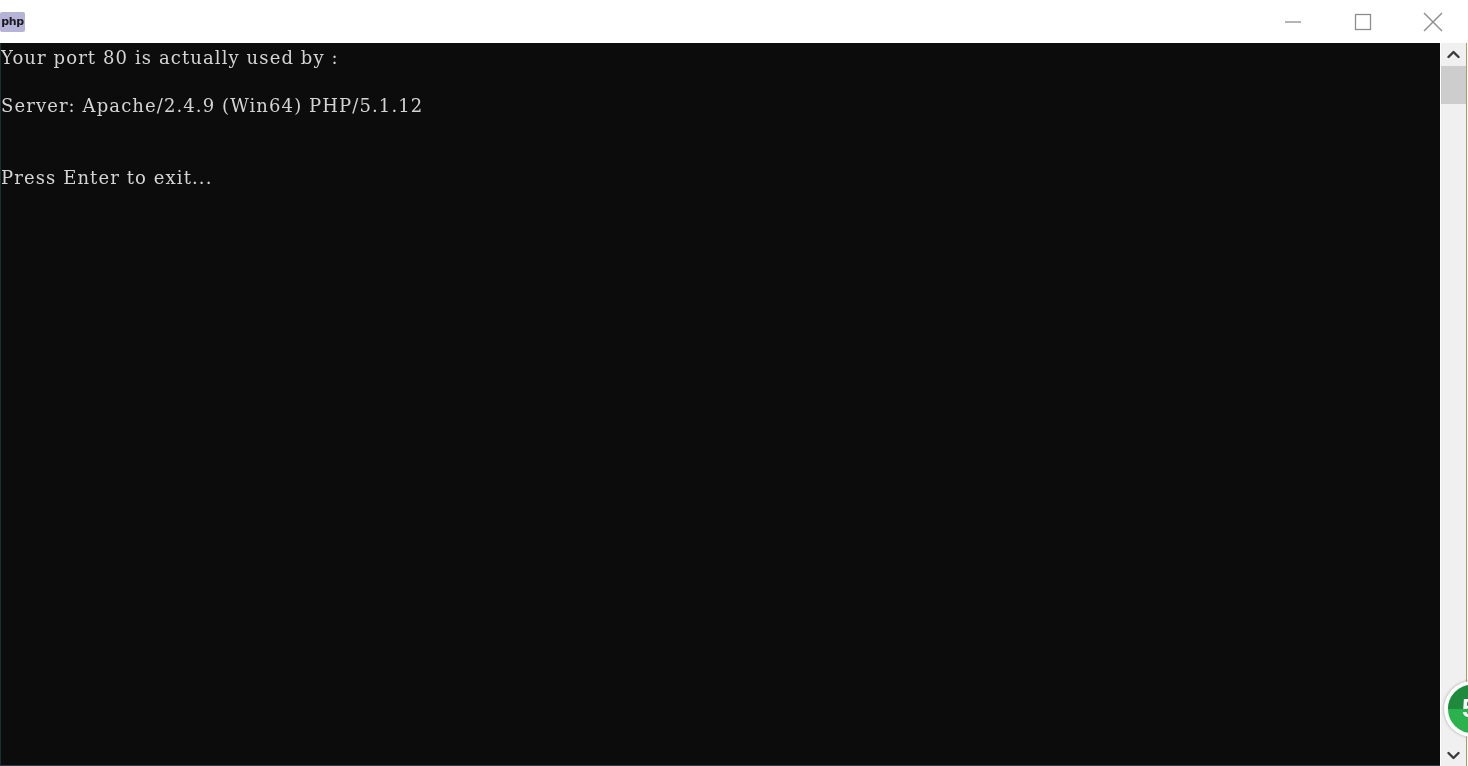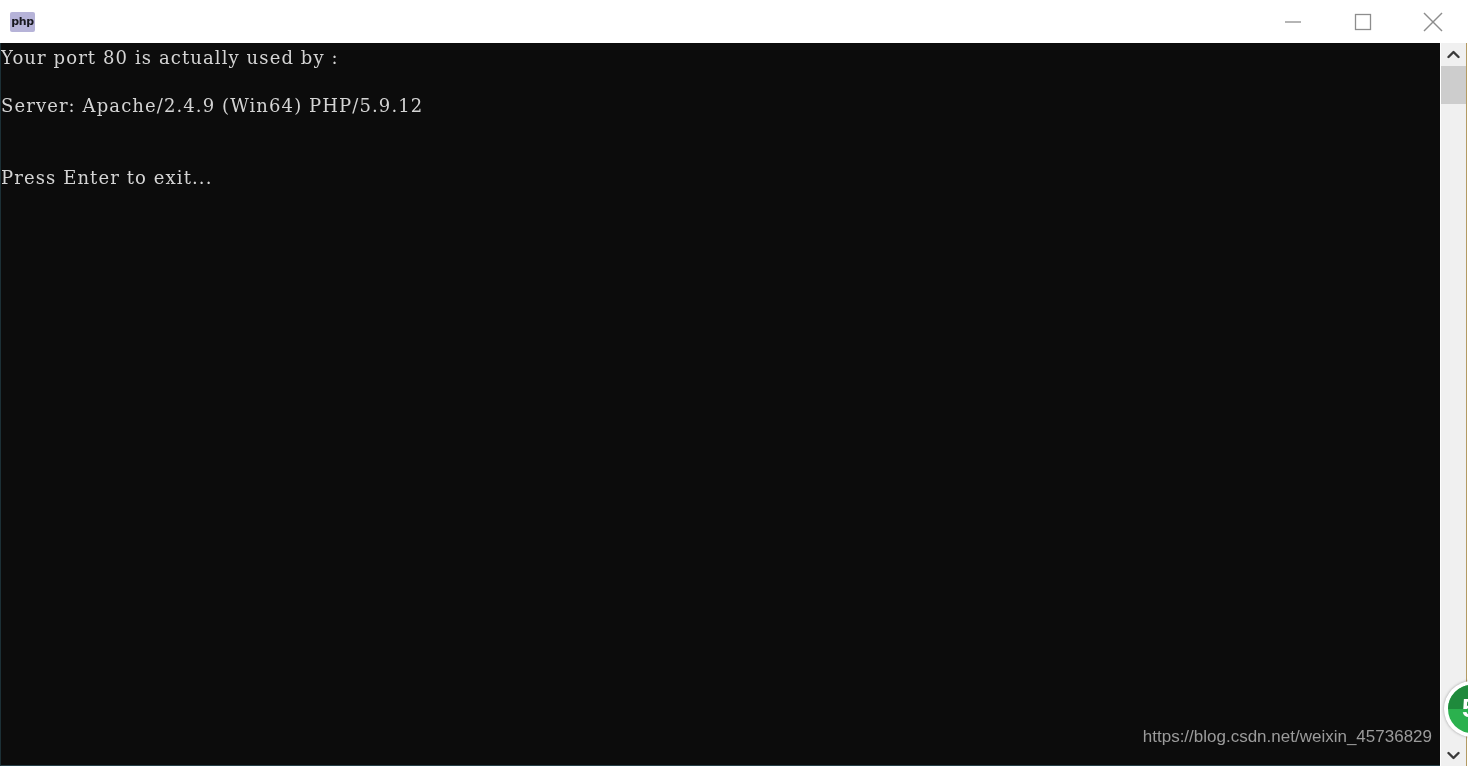"php" .title-left { padding-left: 10px -> none }
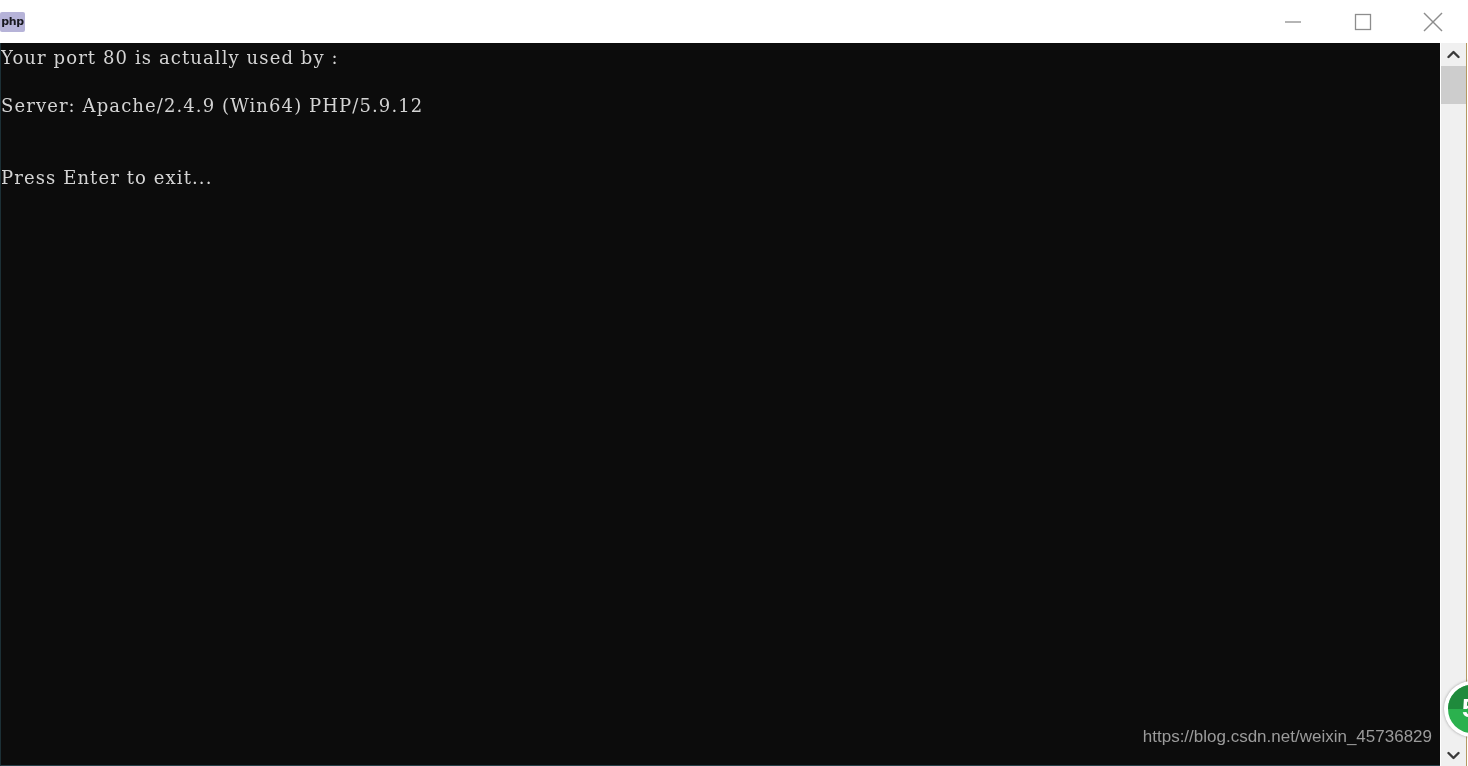"Your port 80 is actually" pre.console-text { text: PHP/5.9.12 -> PHP/5.1.12 }
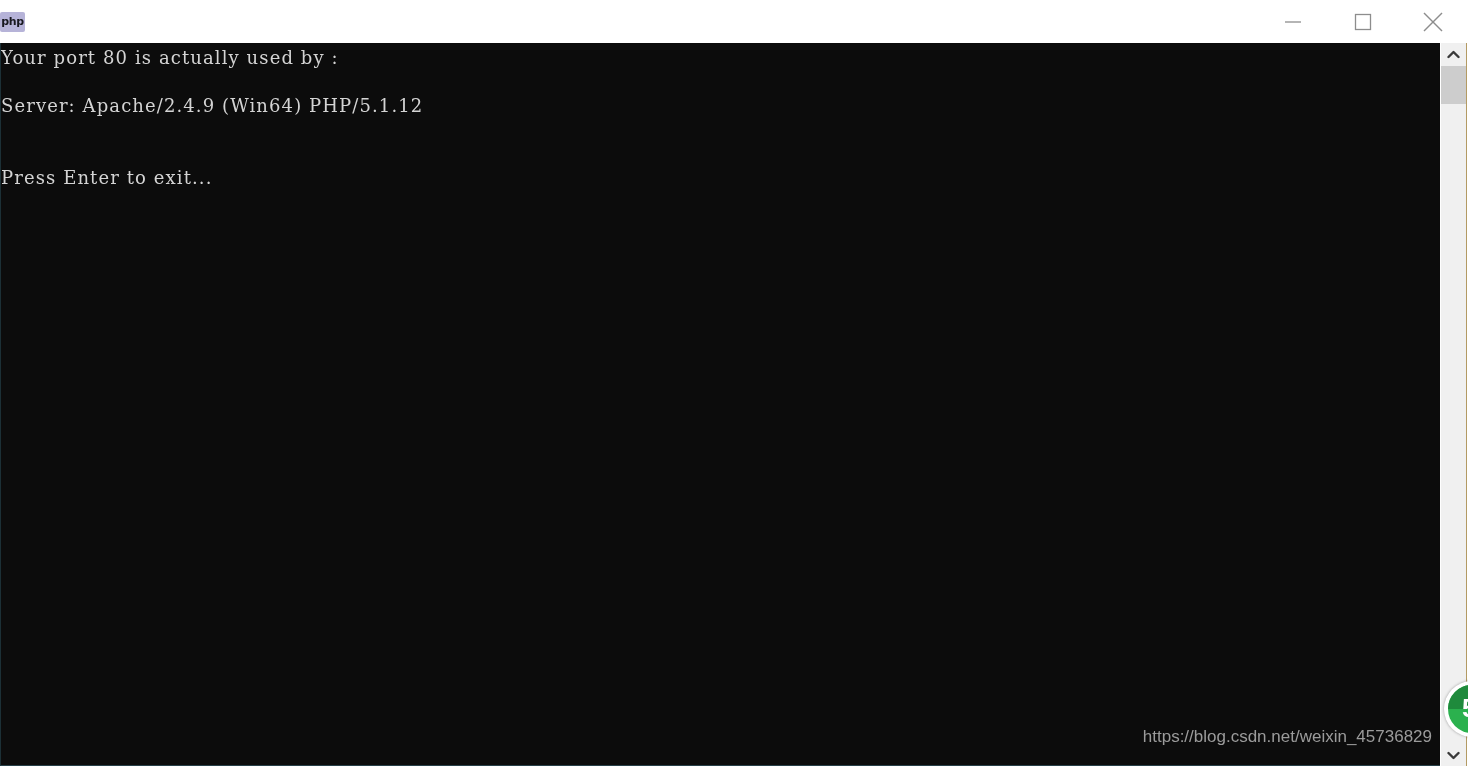"https://blog.csdn.net/weixin_45736829" div.watermark { html: <div>https://blog.csdn.net/weixin_45736829</div> -> none }
